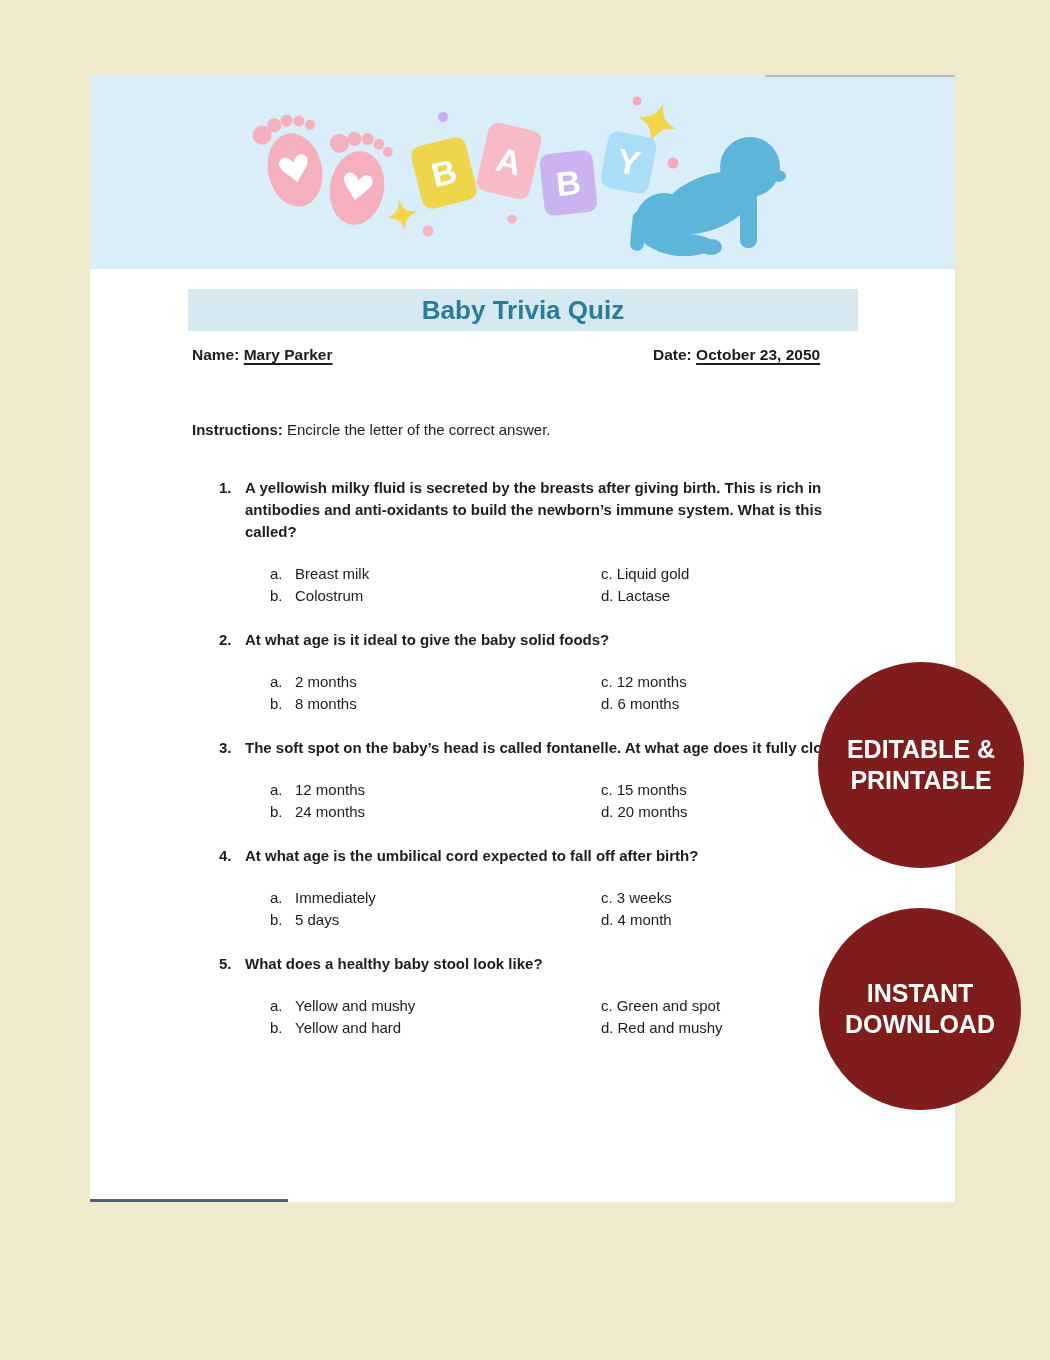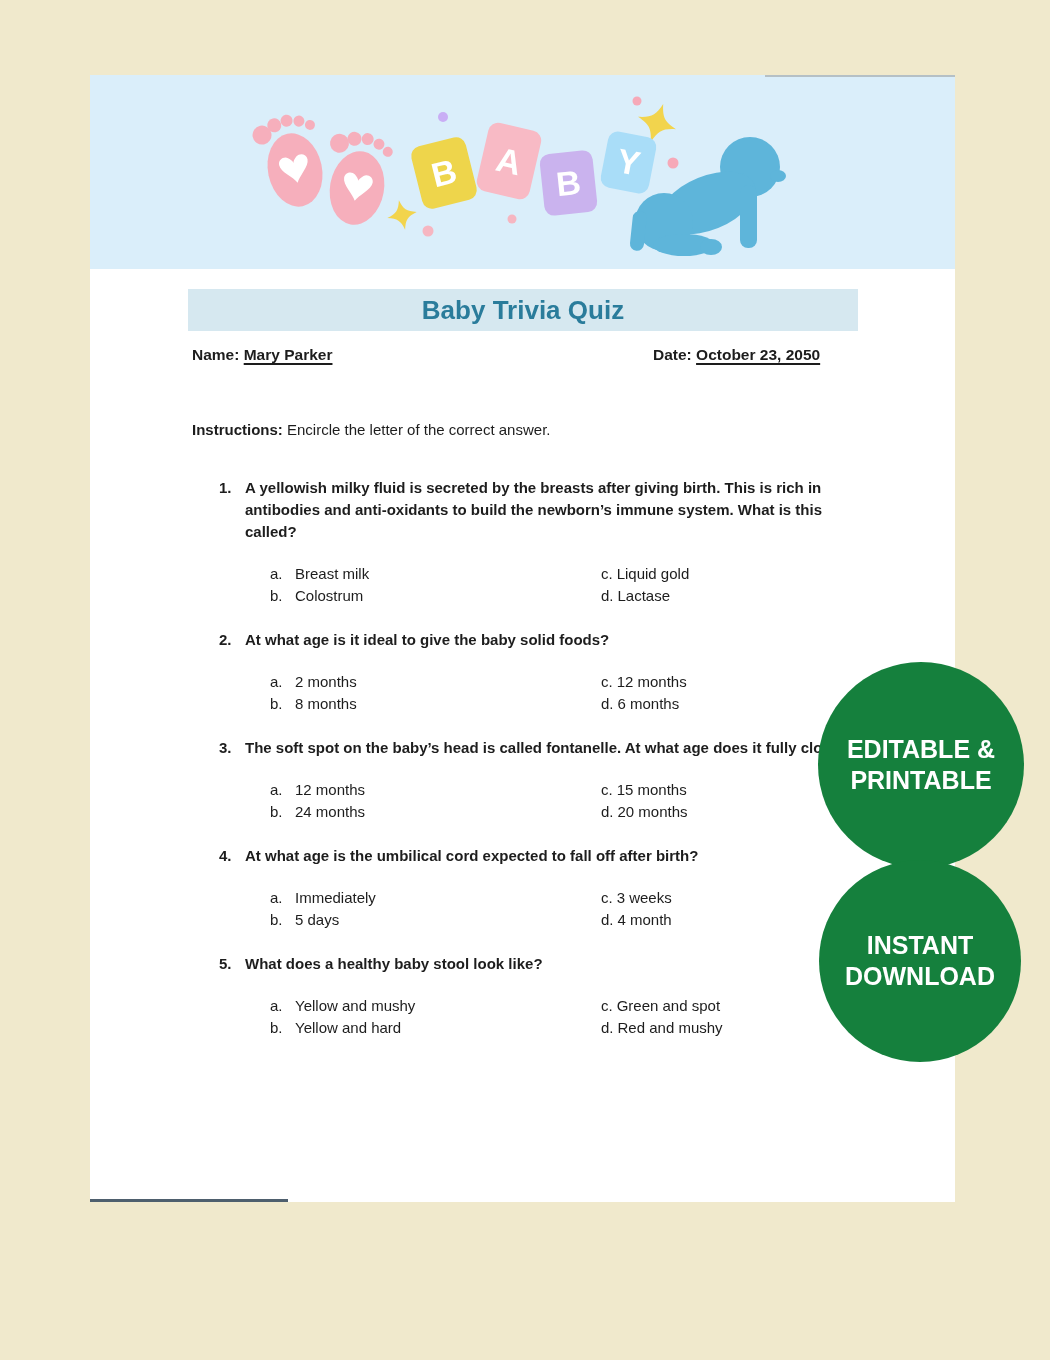"EDITABLE &" .badge { background: #15803d -> #7f1d1d }
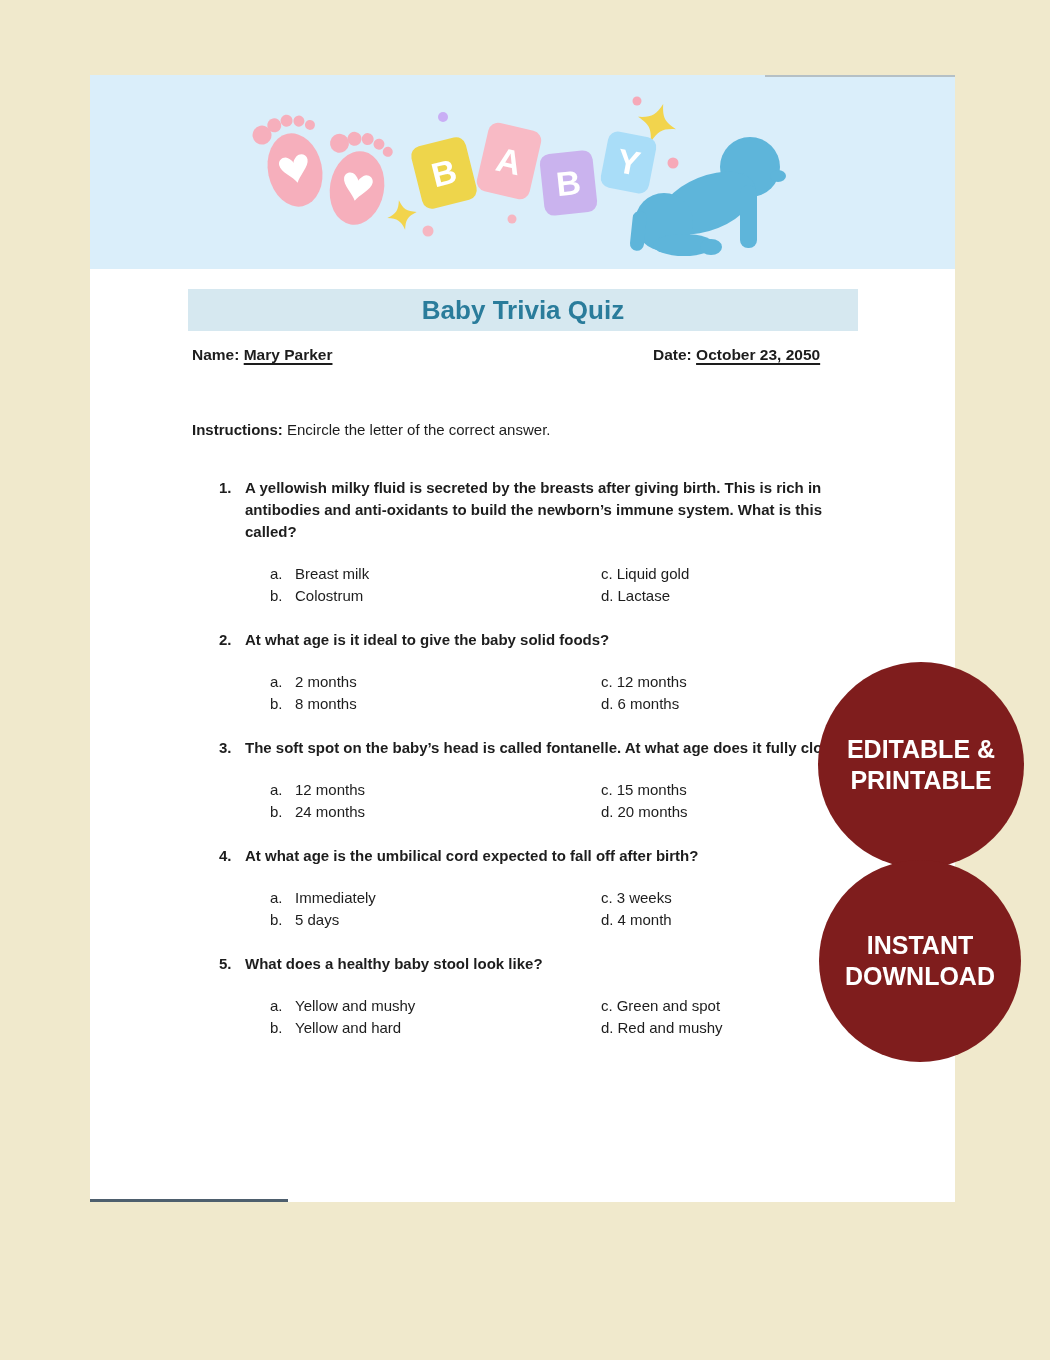"INSTANT" .badge-2 { top: 860px -> 908px }
